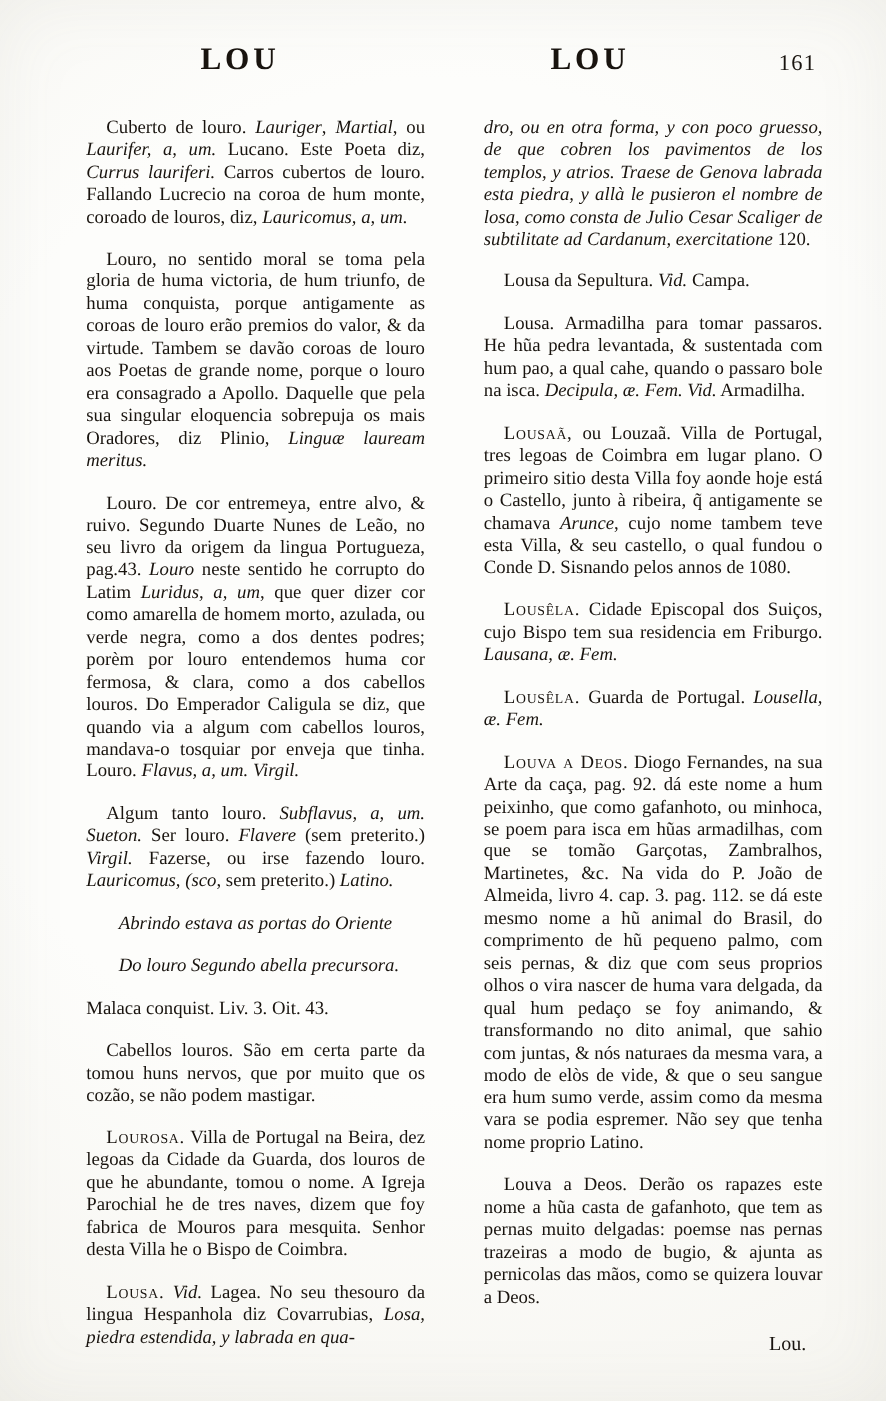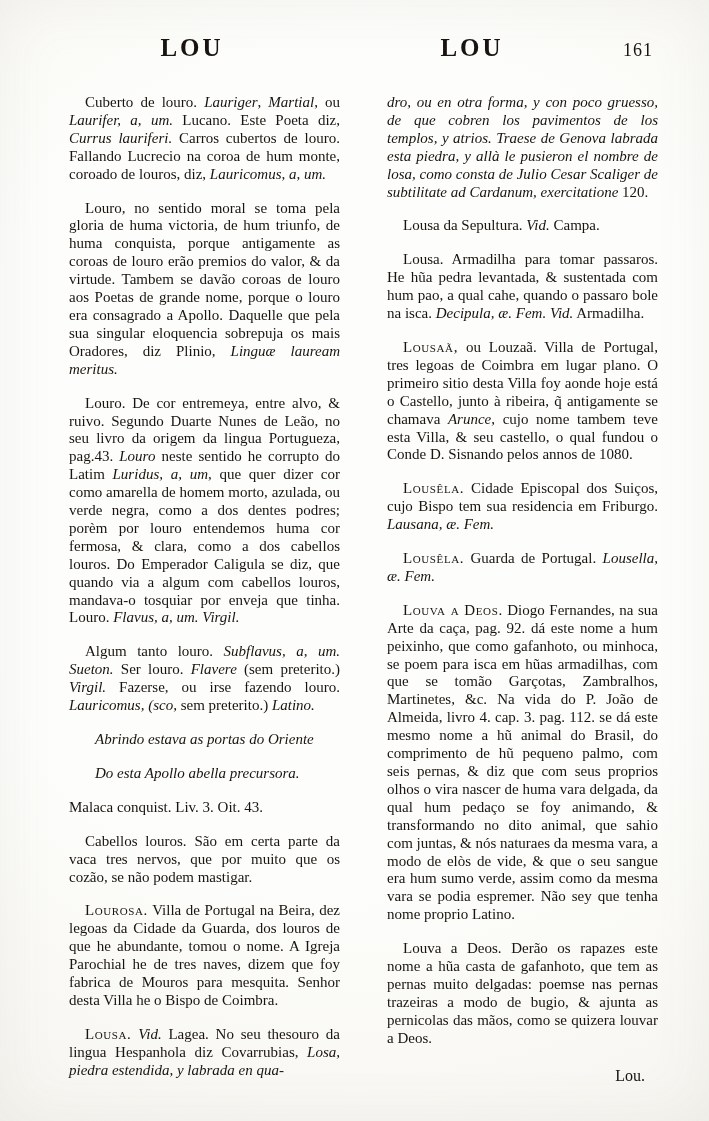"Do esta Apollo abella precursora." span.it { text: esta Apollo -> louro Segundo }
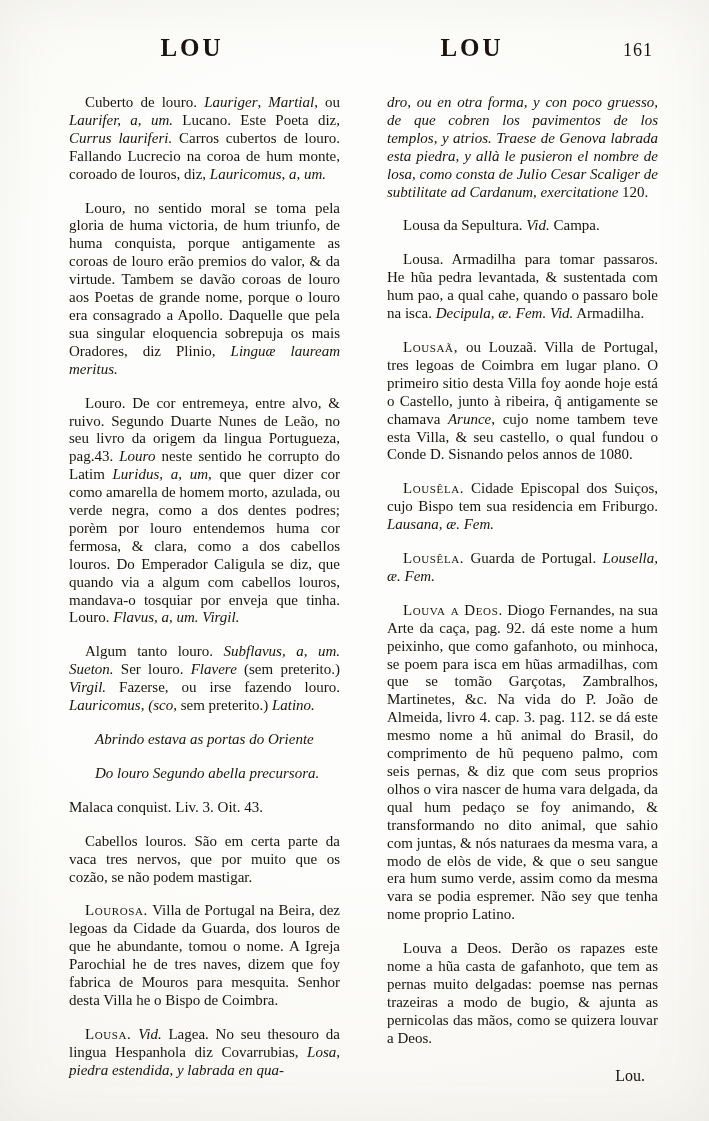"Cabellos louros. São em certa" span { text: vaca tres -> tomou huns }
